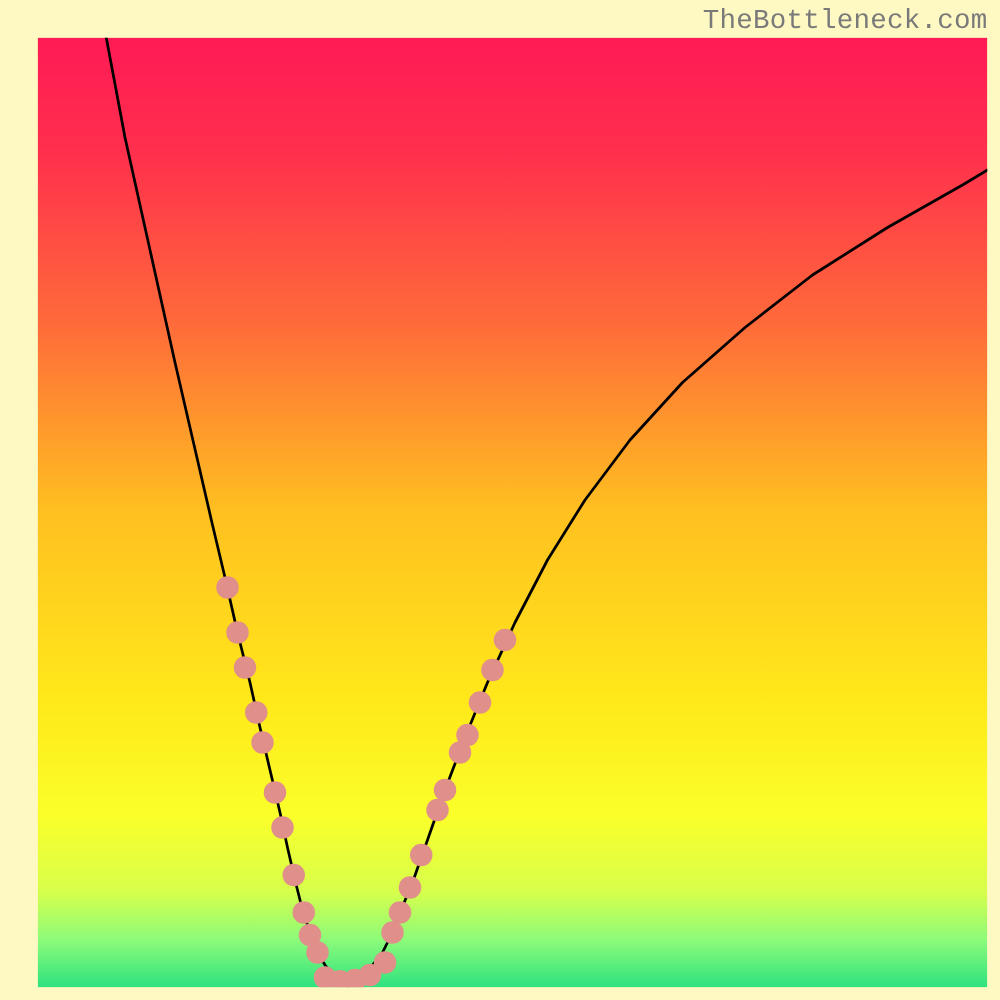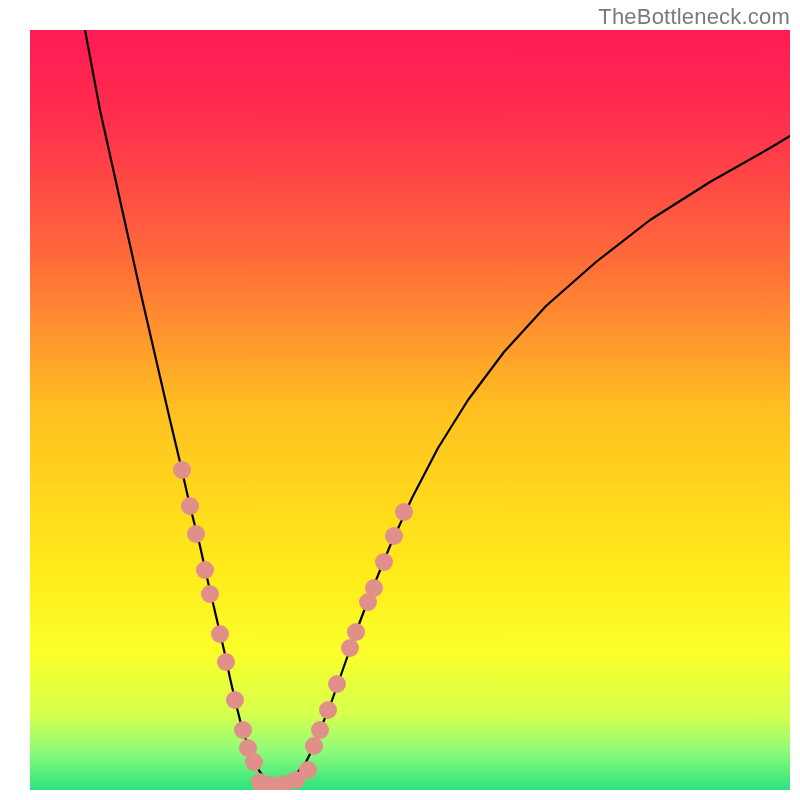"TheBottleneck.com" .frame { background: #ffffff -> #fef9c3; font-family: none -> Liberation Mono, monospace }
